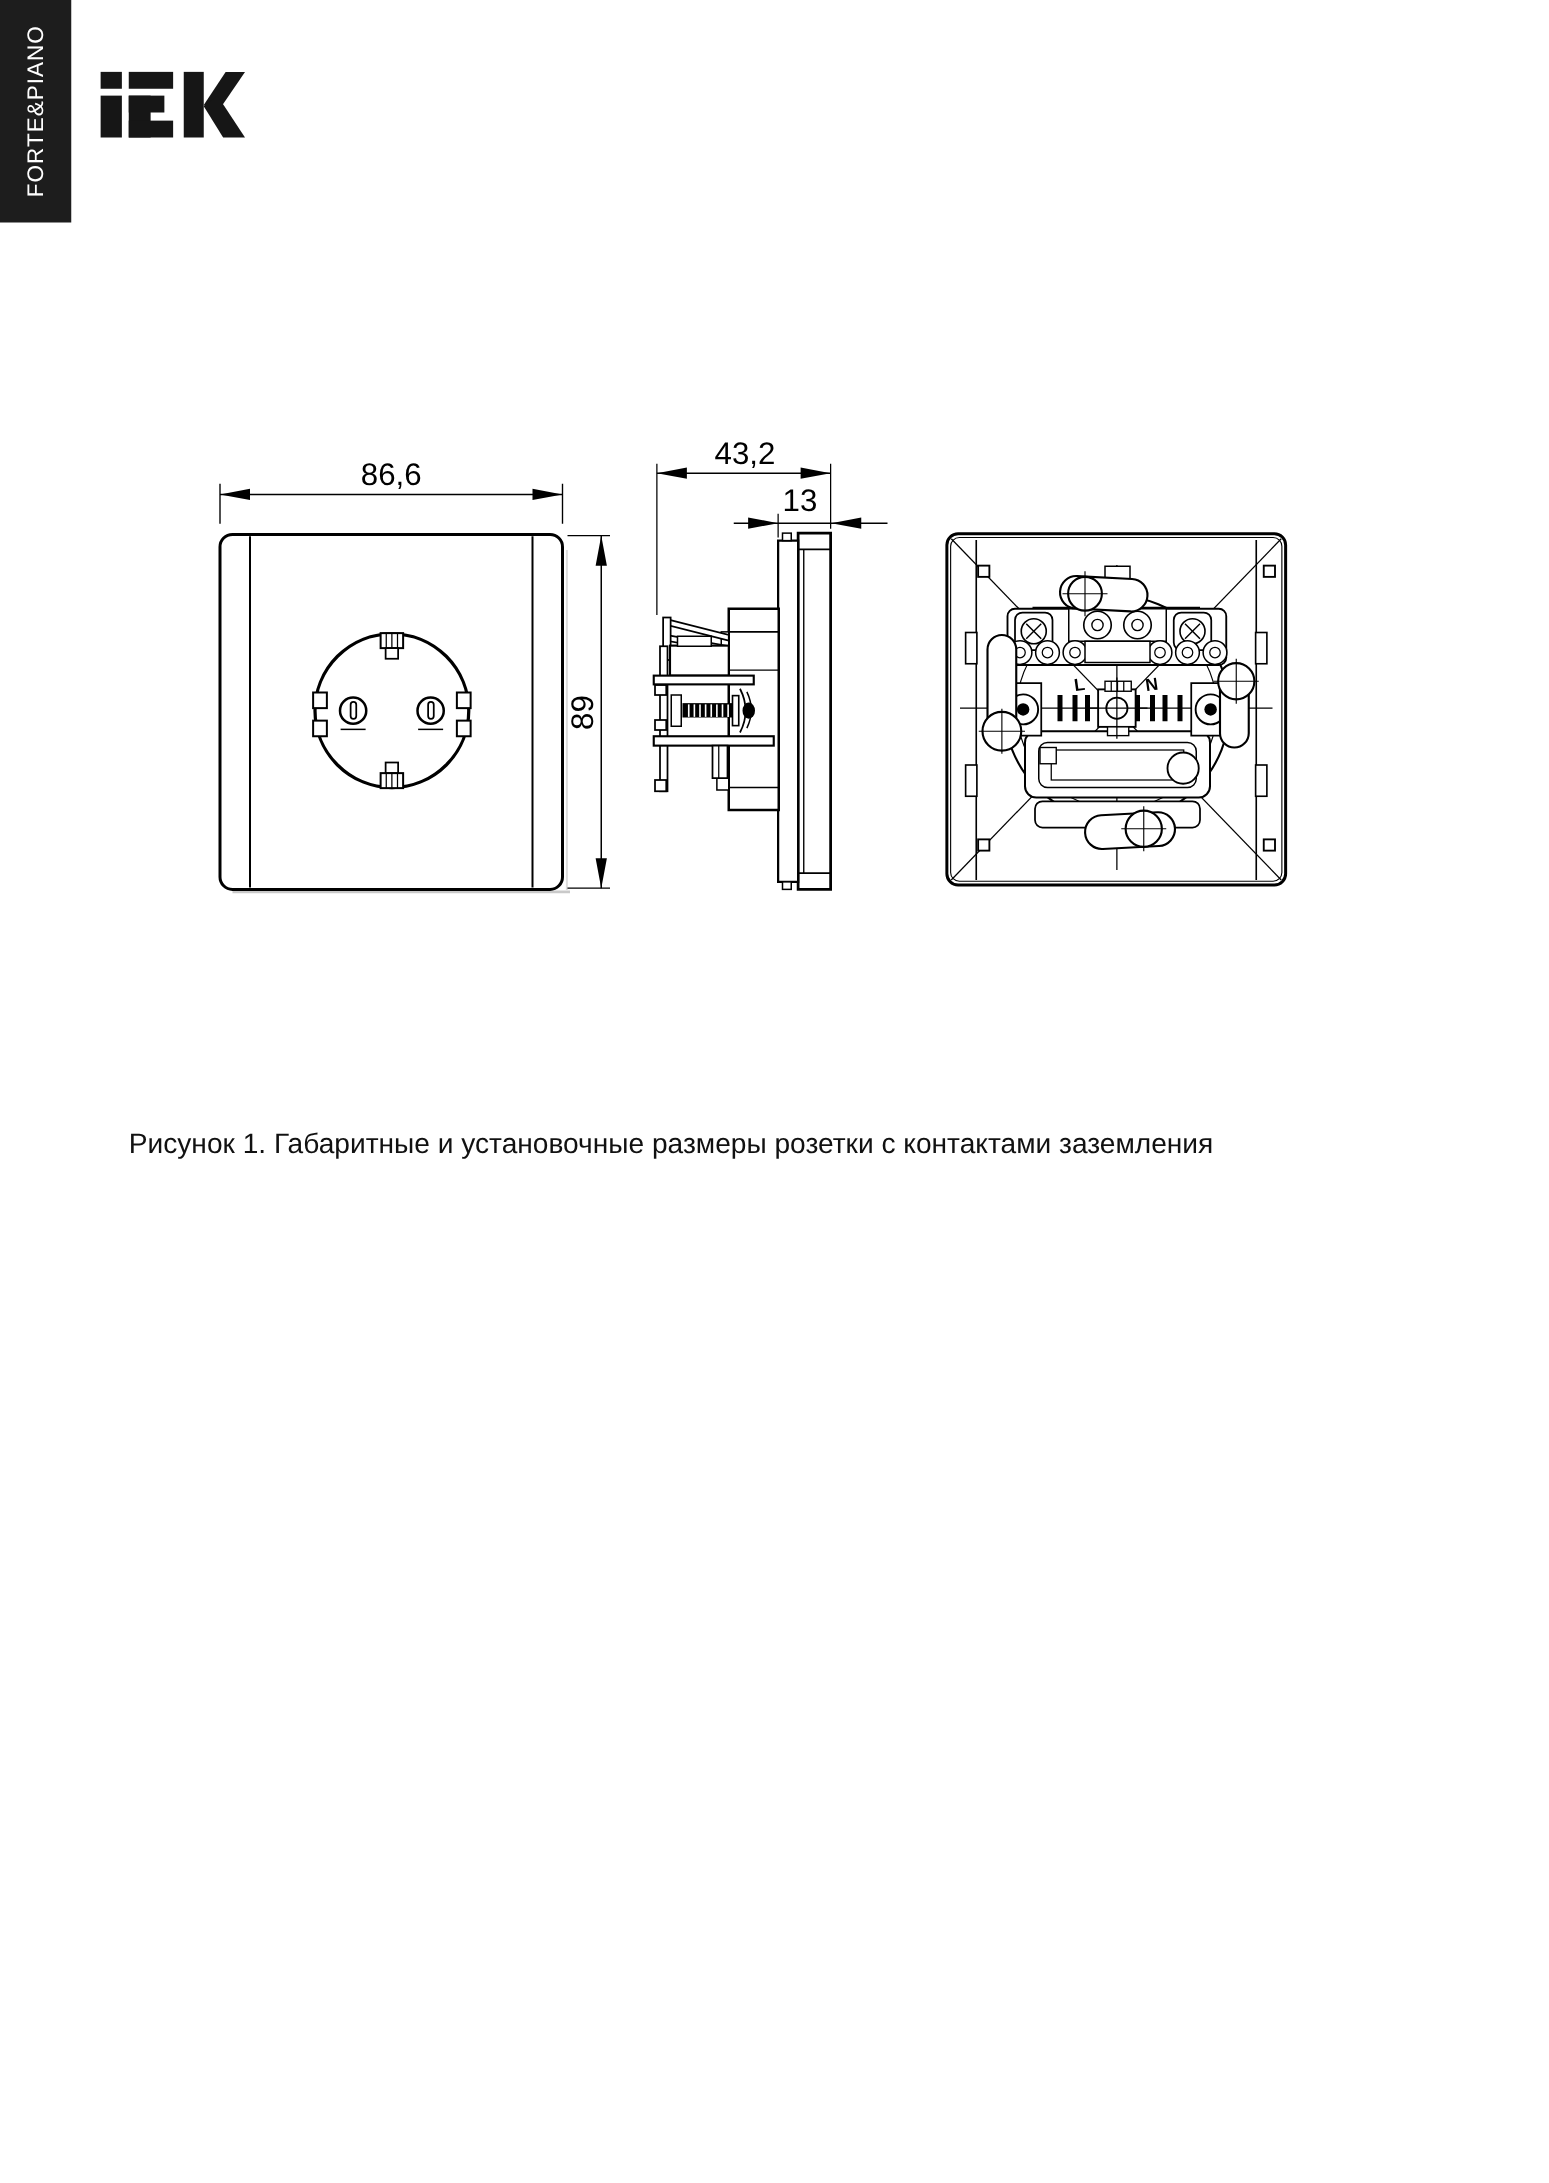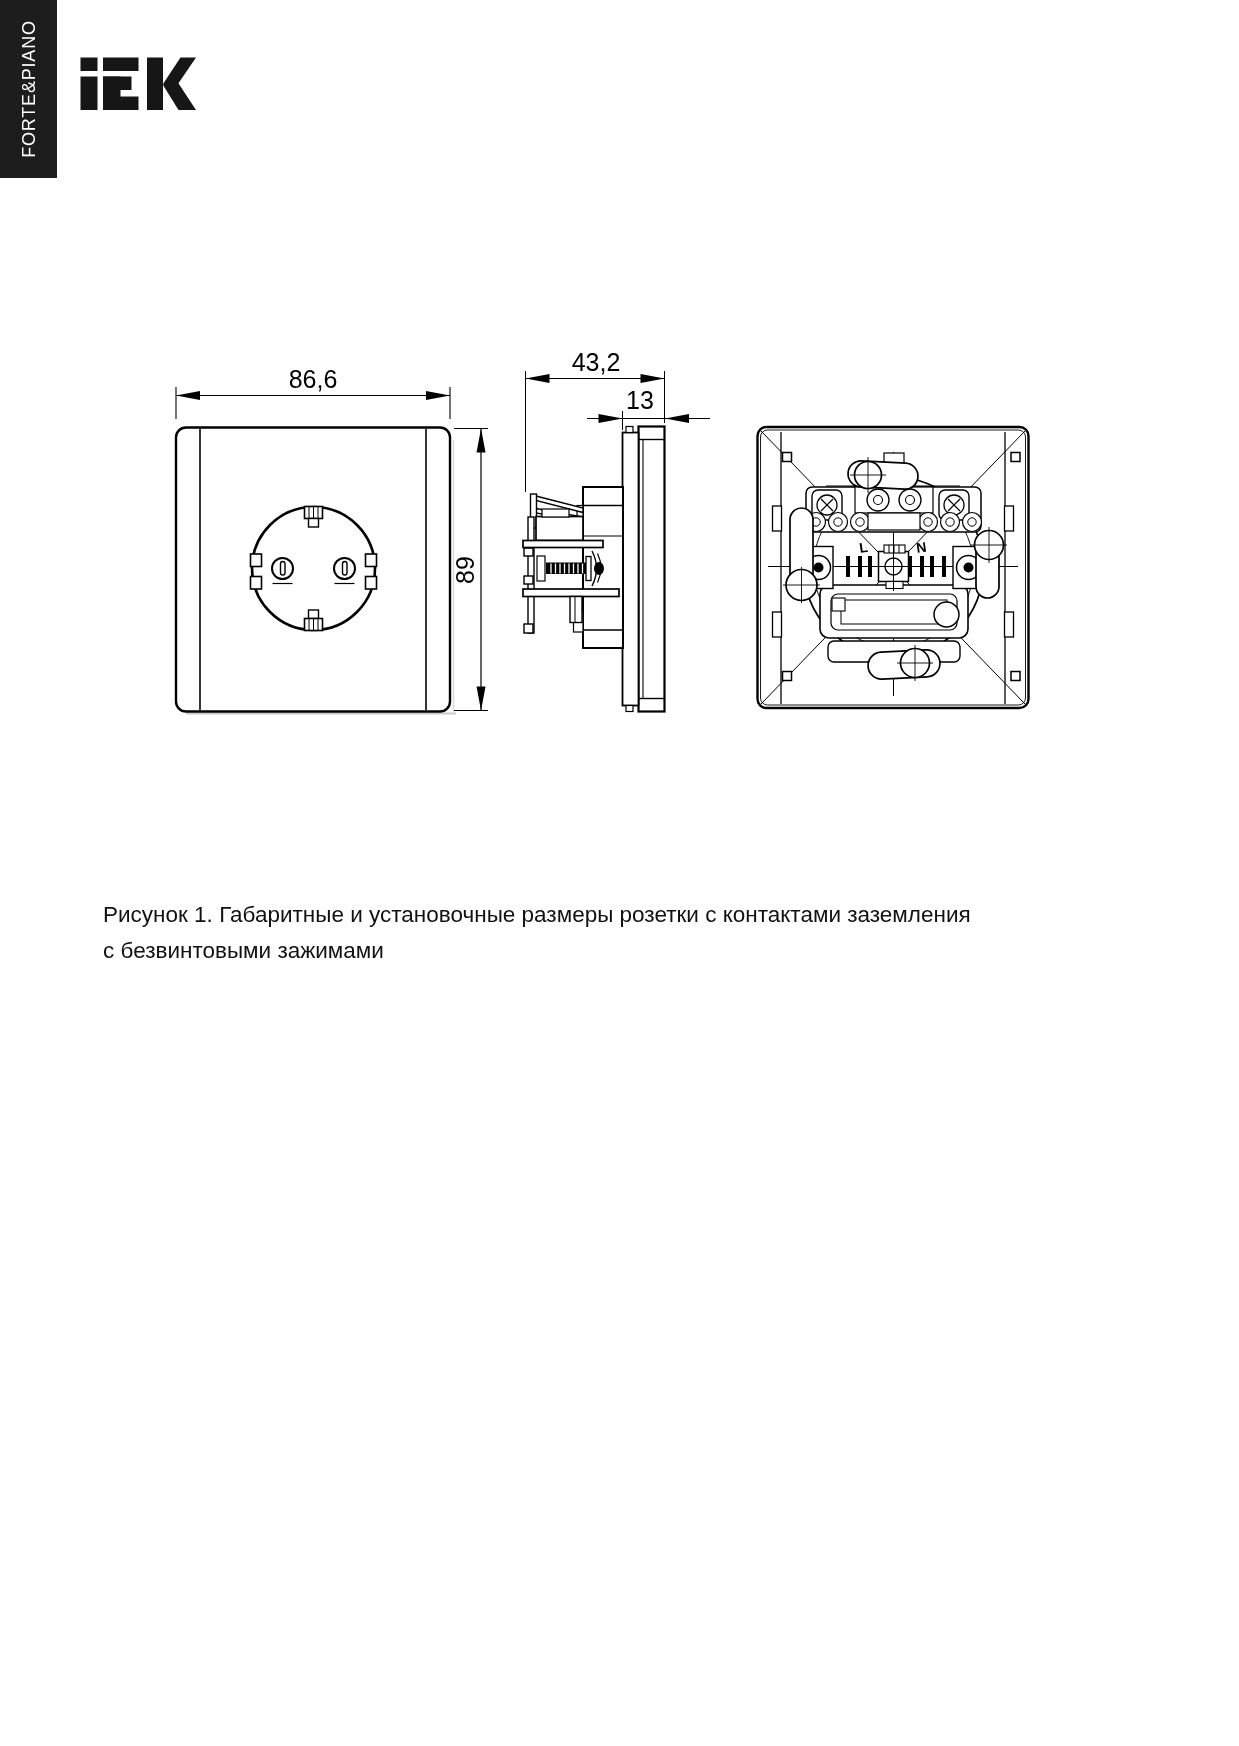"с безвинтовыми зажимами" div { html: <div>с безвинтовыми зажимами</div> -> none }
